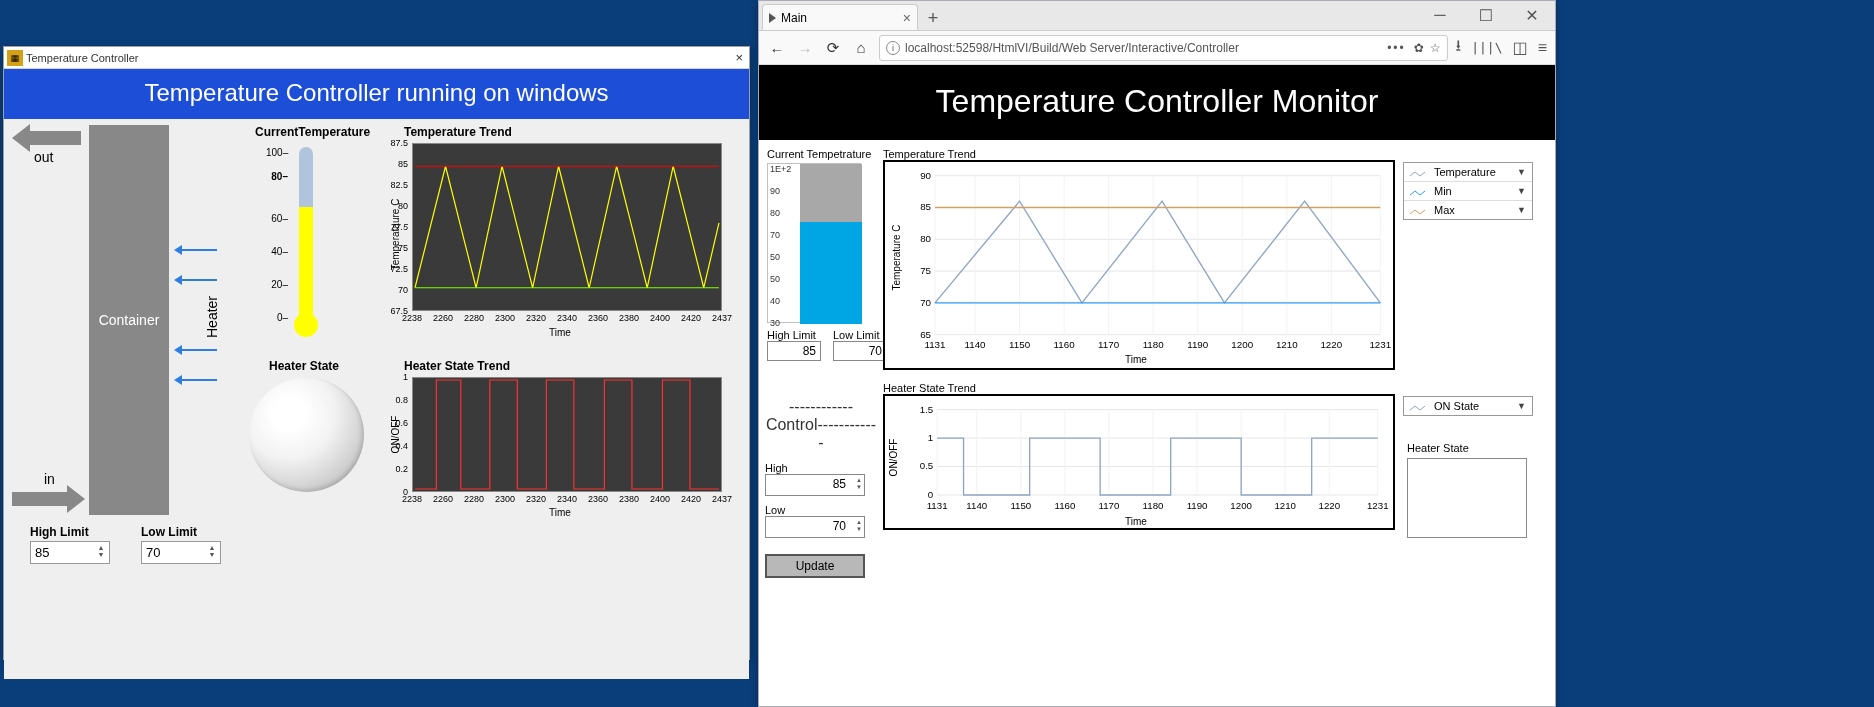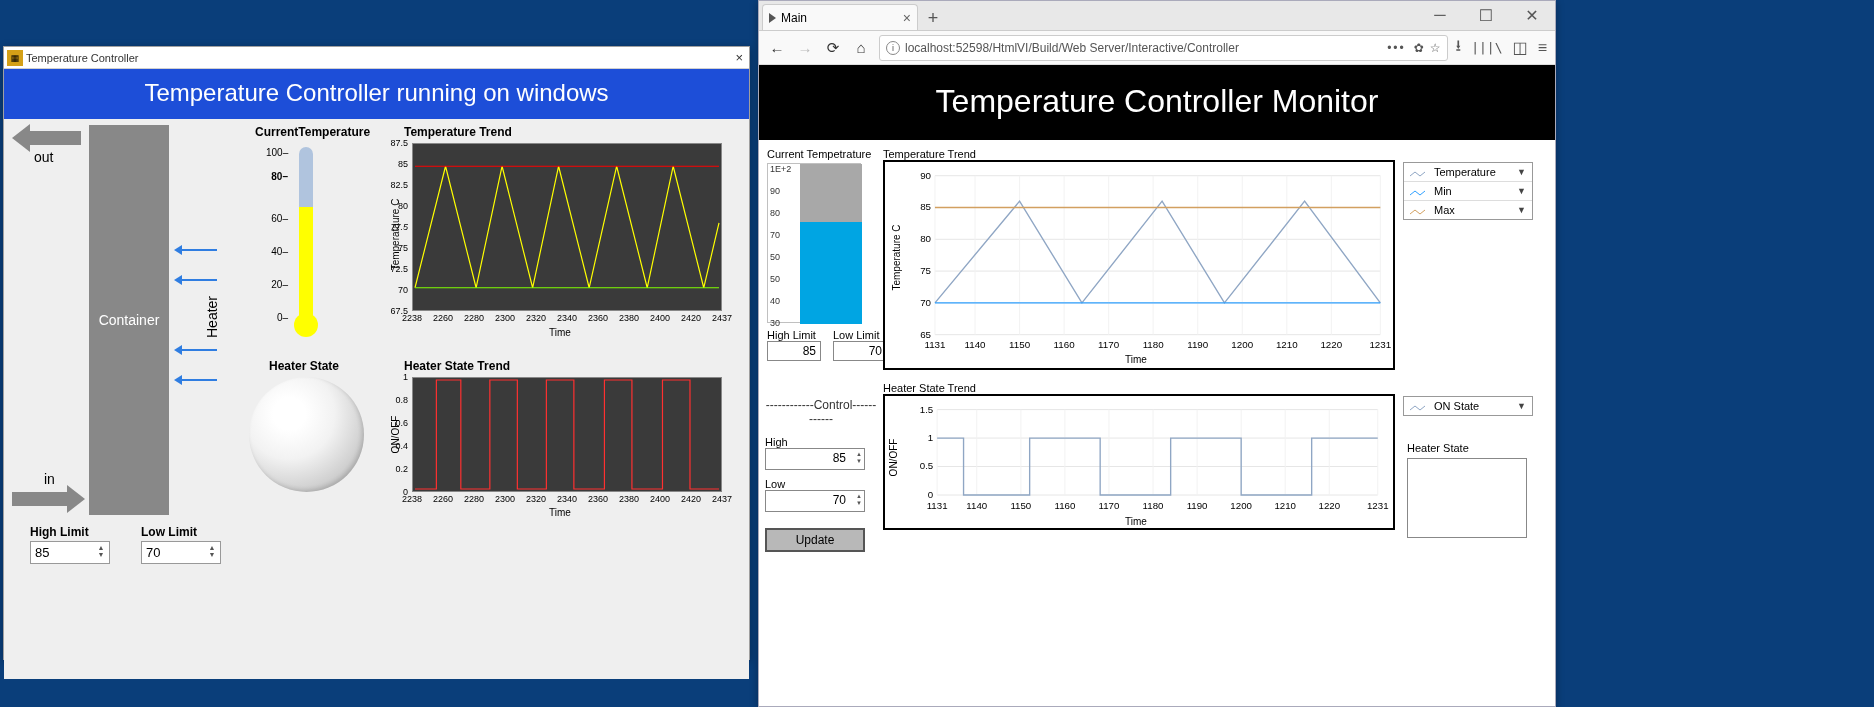"------------Control------------" .ctrl-divider { font-size: 12px -> 16px }
